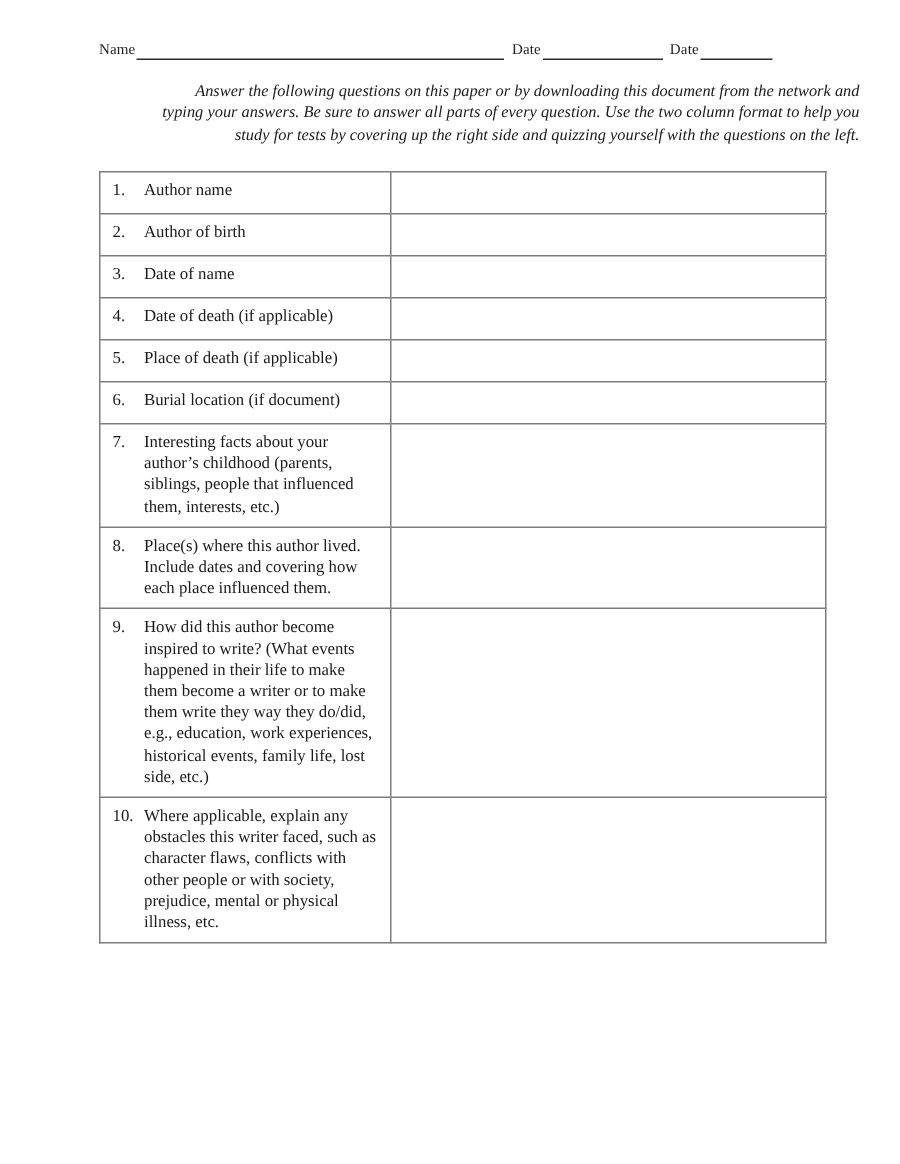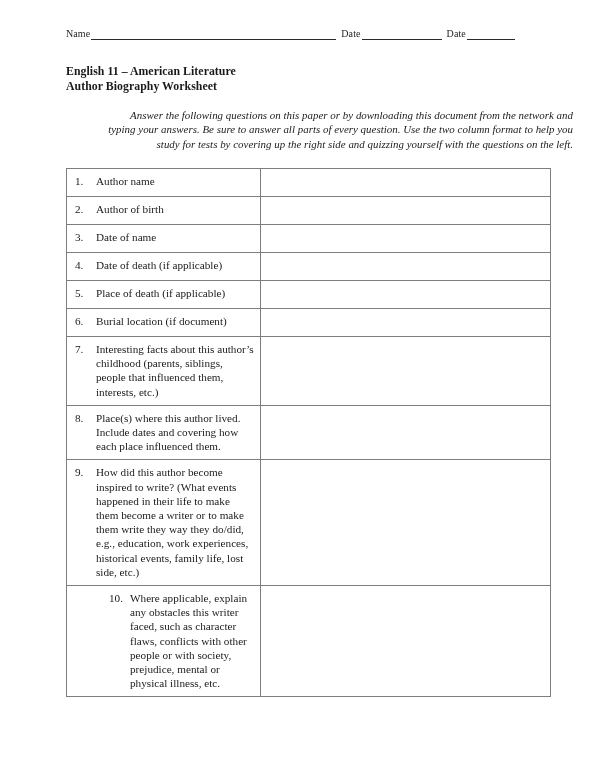"English 11 – American Literature" div.title-block { html: <div> <span>English 11 – American Literature</span> <span>Author Biography Worksheet</span> </div> -> none }
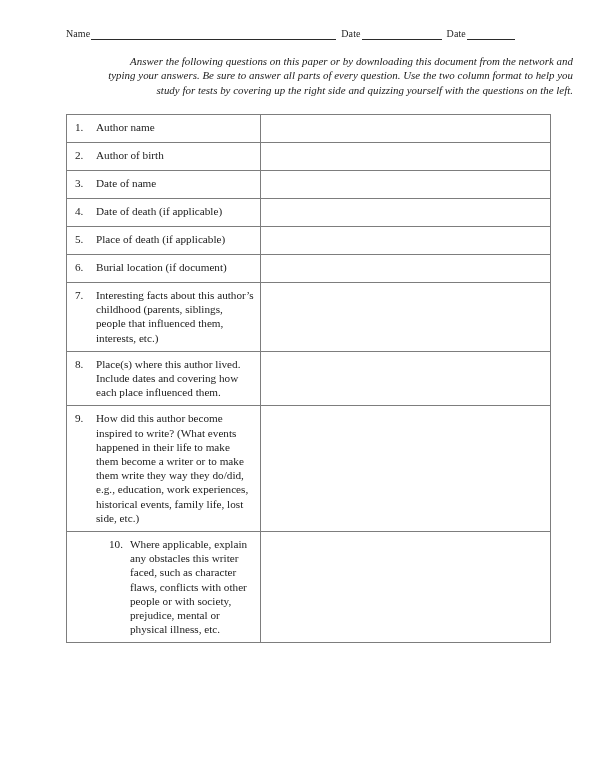"Interesting facts about this author’s" span.q-text { text: this -> your }
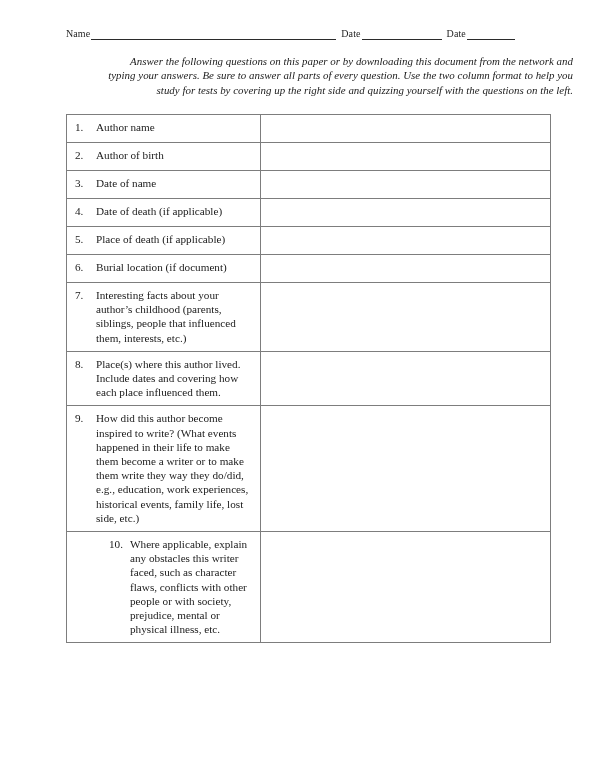"10." .q-num.wide { margin-left: 34px -> none }
